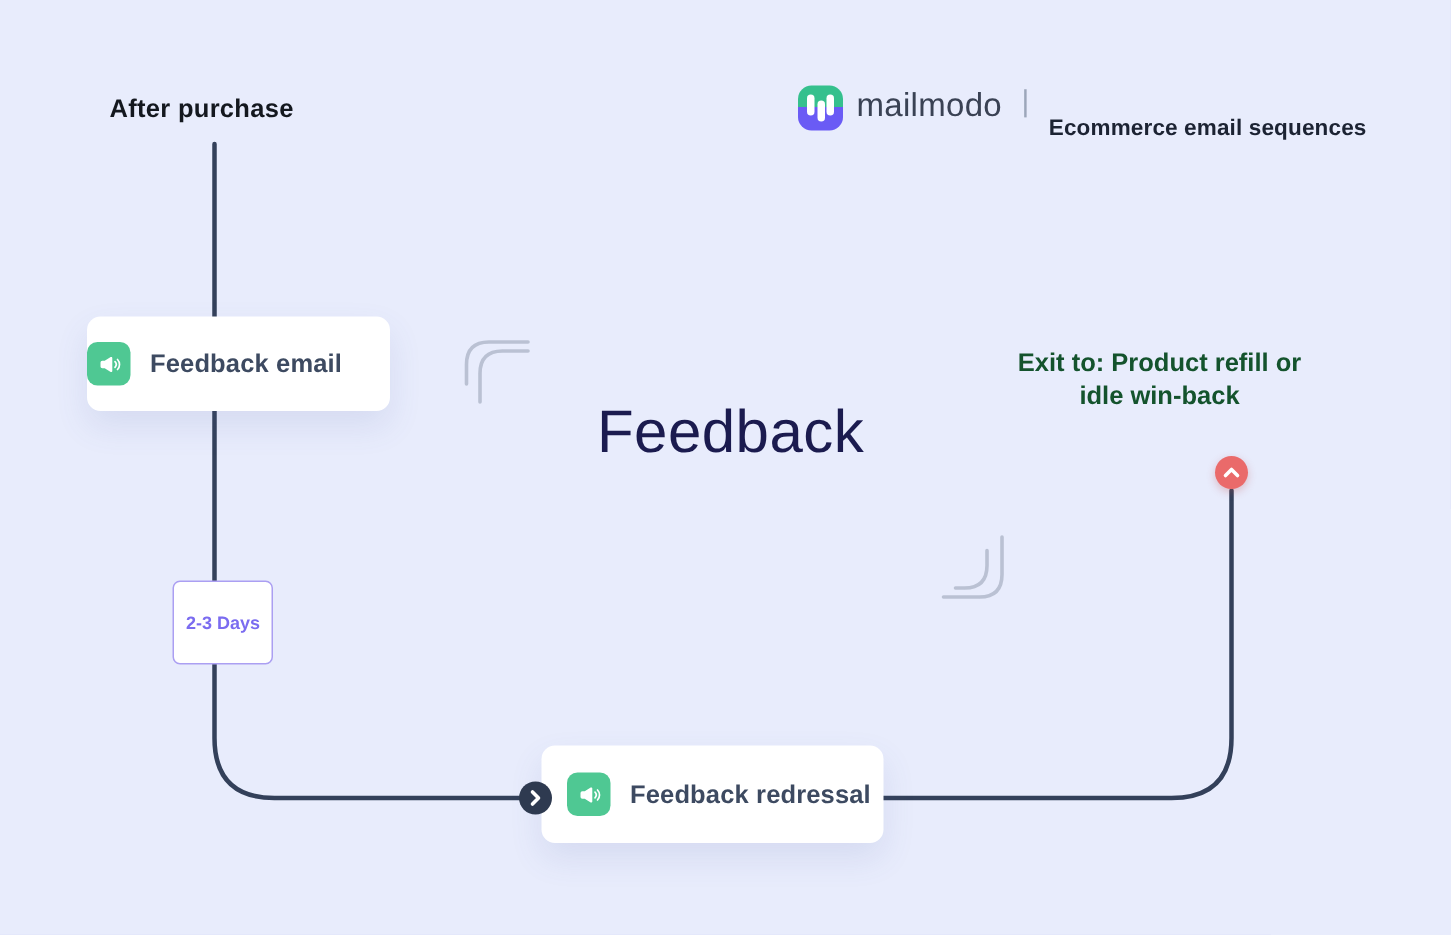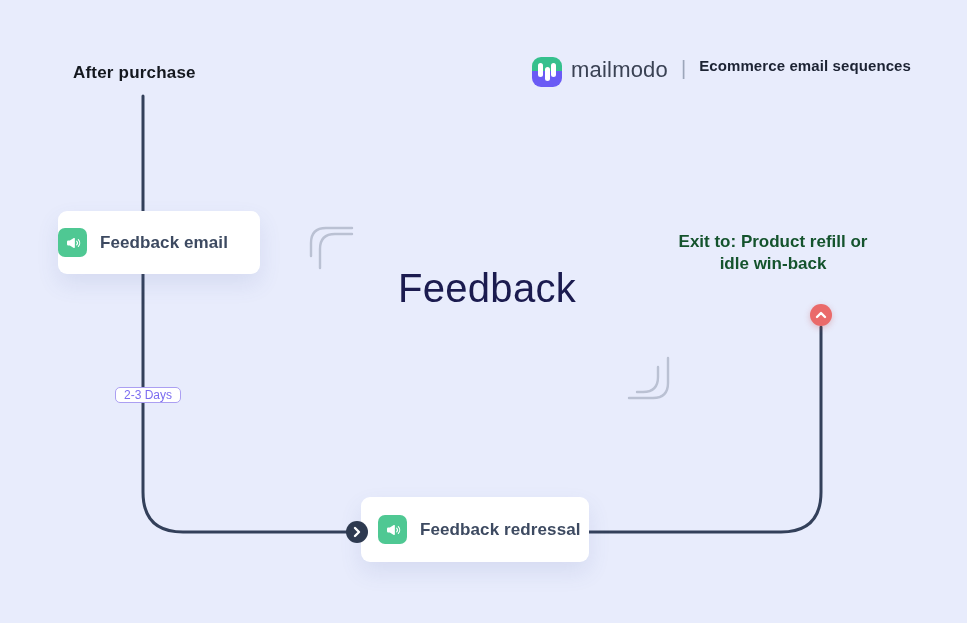"Ecommerce email sequences" .brand-subtitle { margin-top: none -> 20px }
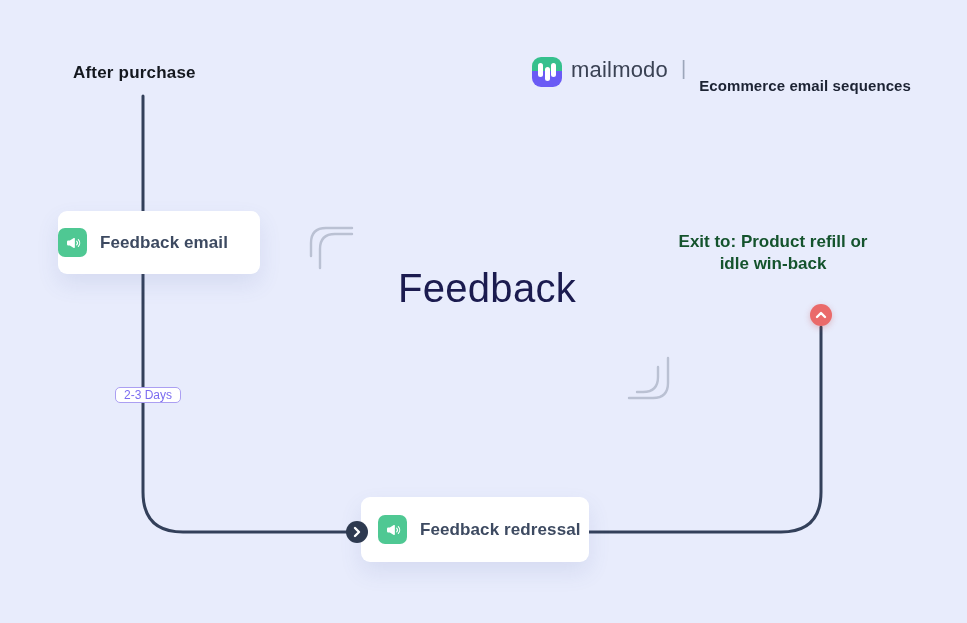"2-3 Days" .delay-badge { font-weight: 400 -> 700; padding: 0 8px -> 20px 8px }
